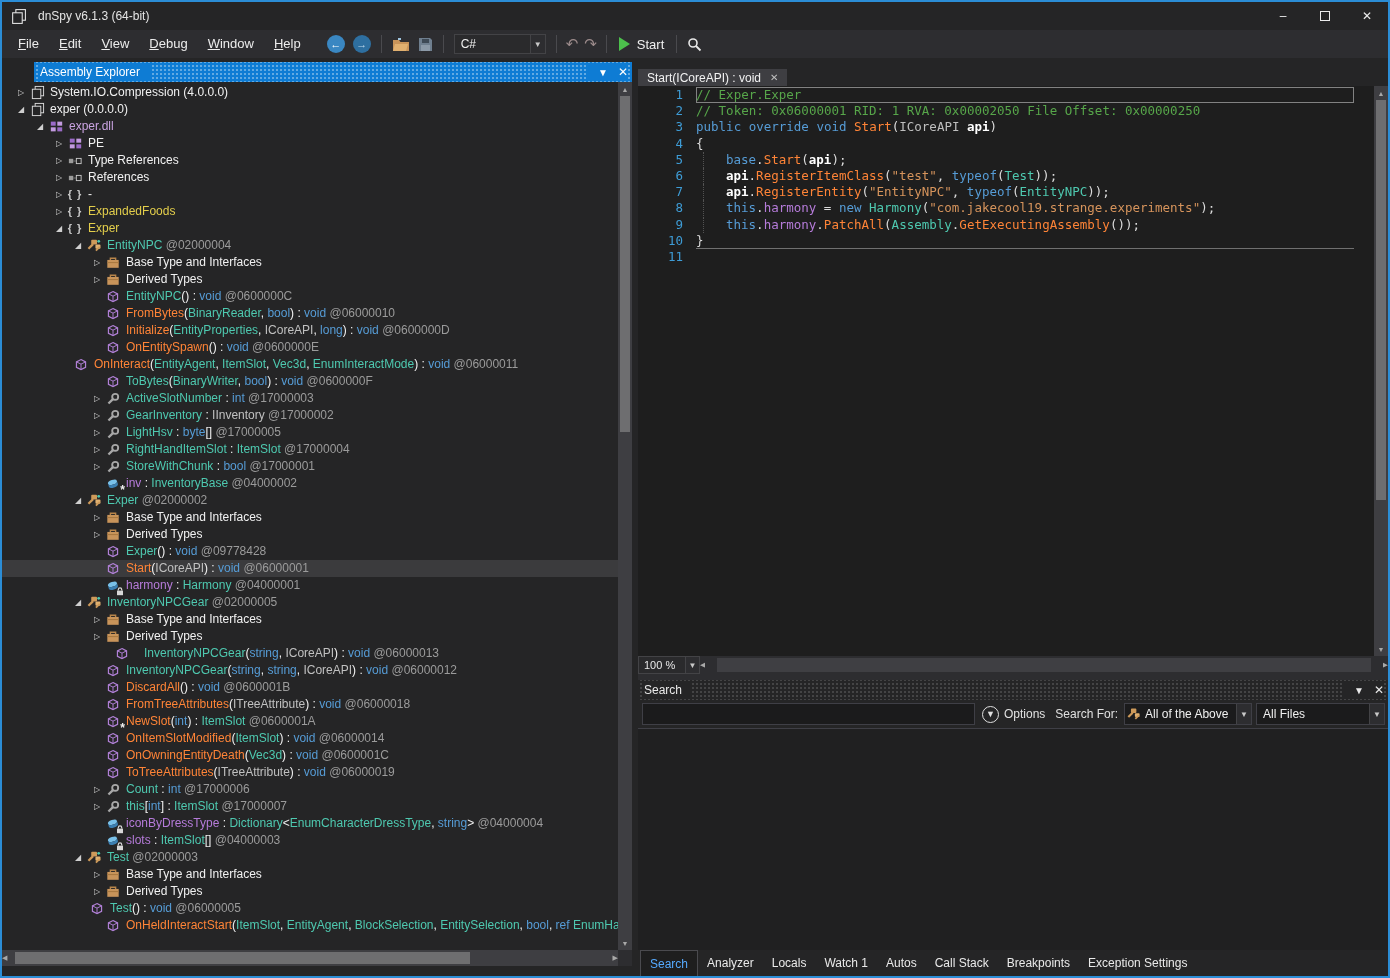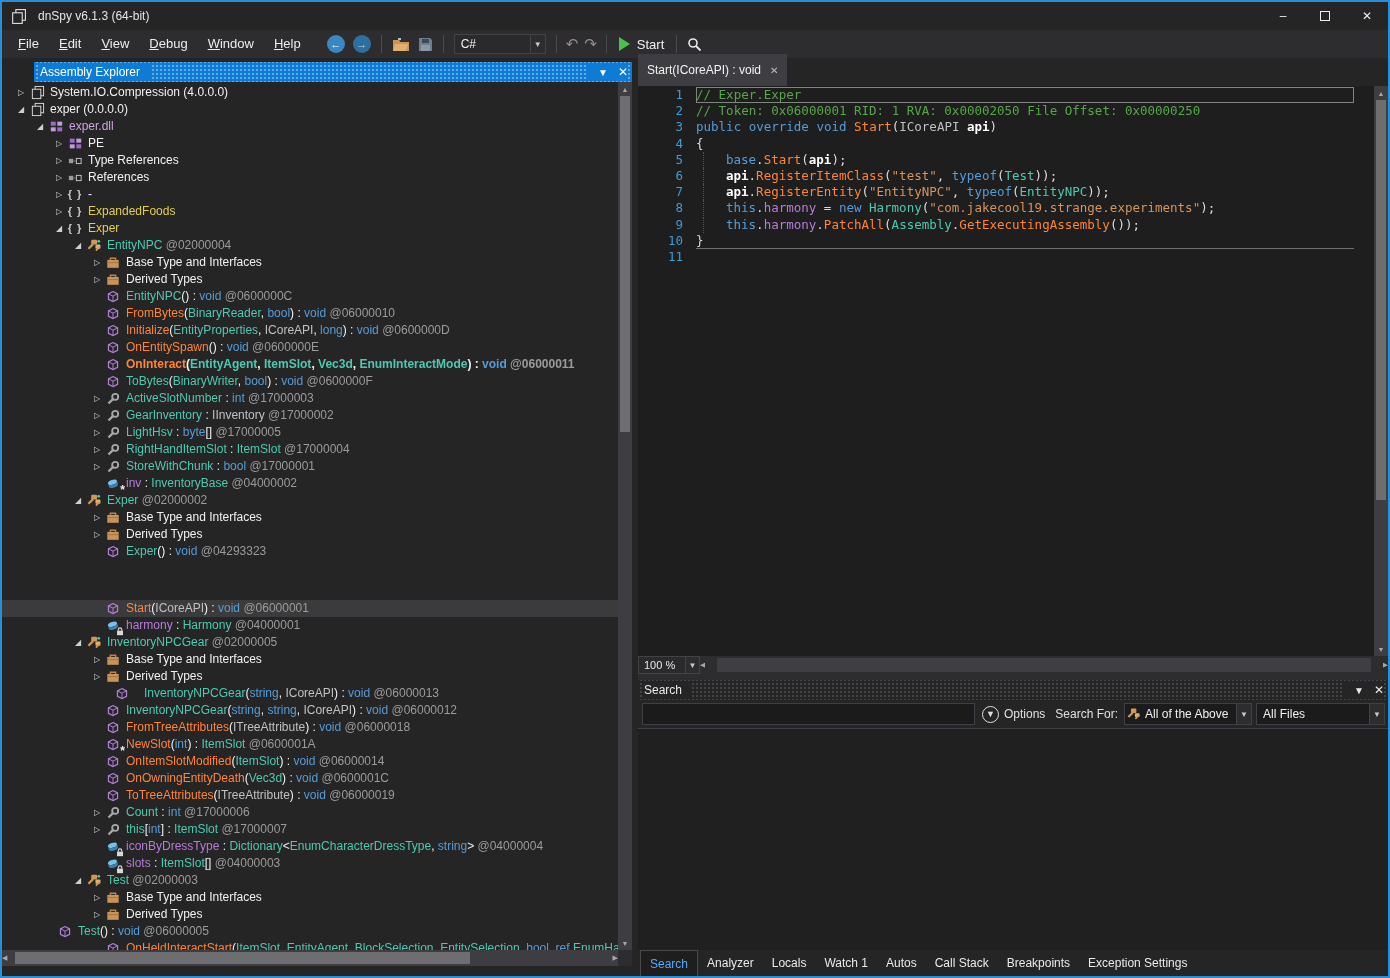"Start(ICoreAPI) : void" .tab { height: 32px -> 17px }
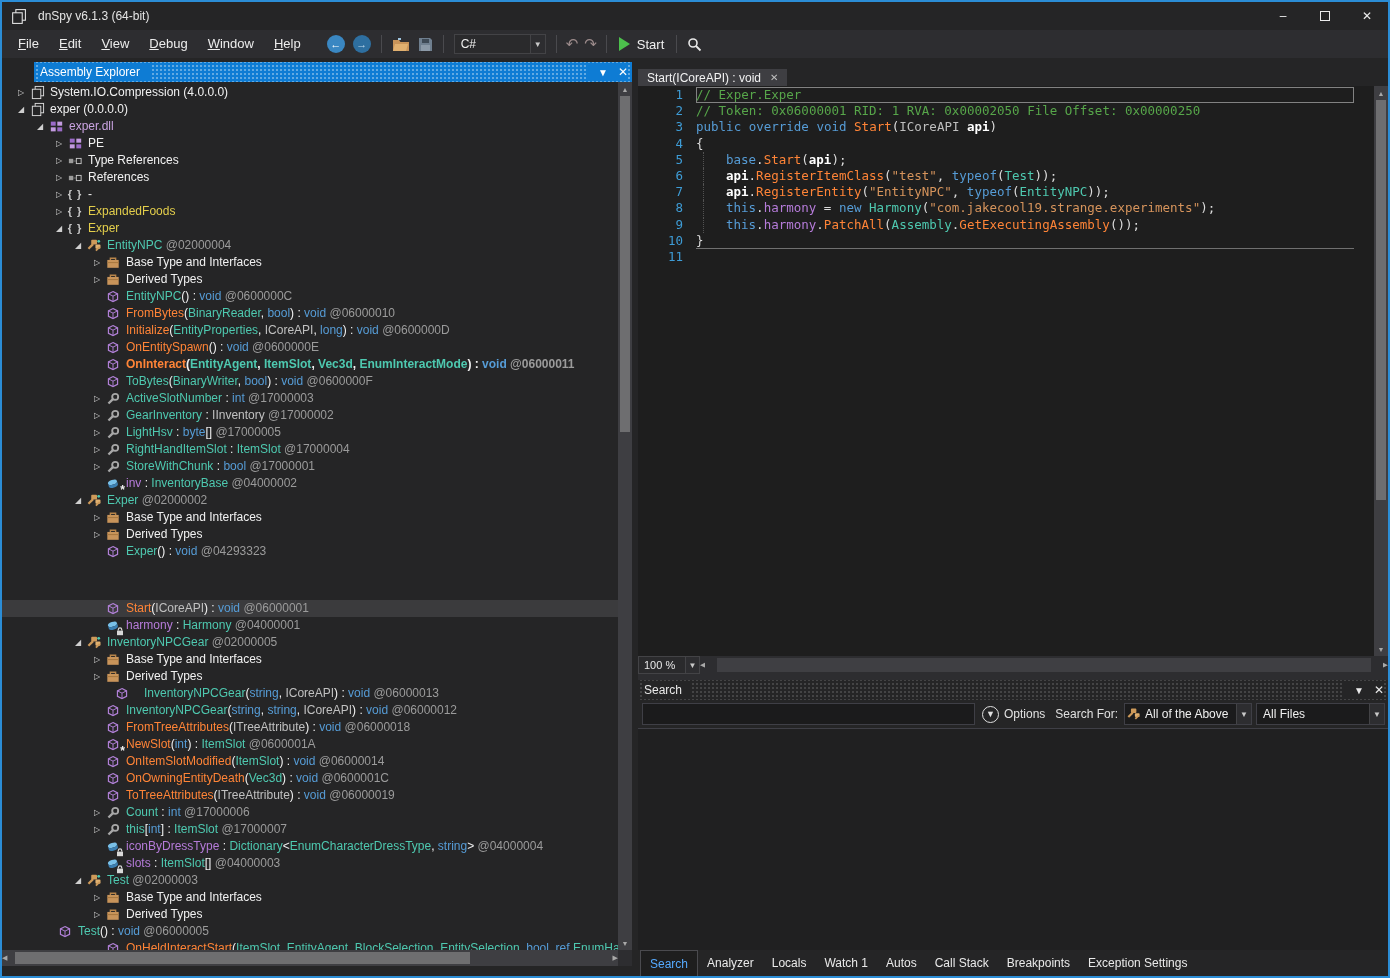"OnInteract(EntityAgent, ItemSlot, Vec3d," div.trow { font-weight: bold -> none; padding-left: 88px -> 56px }
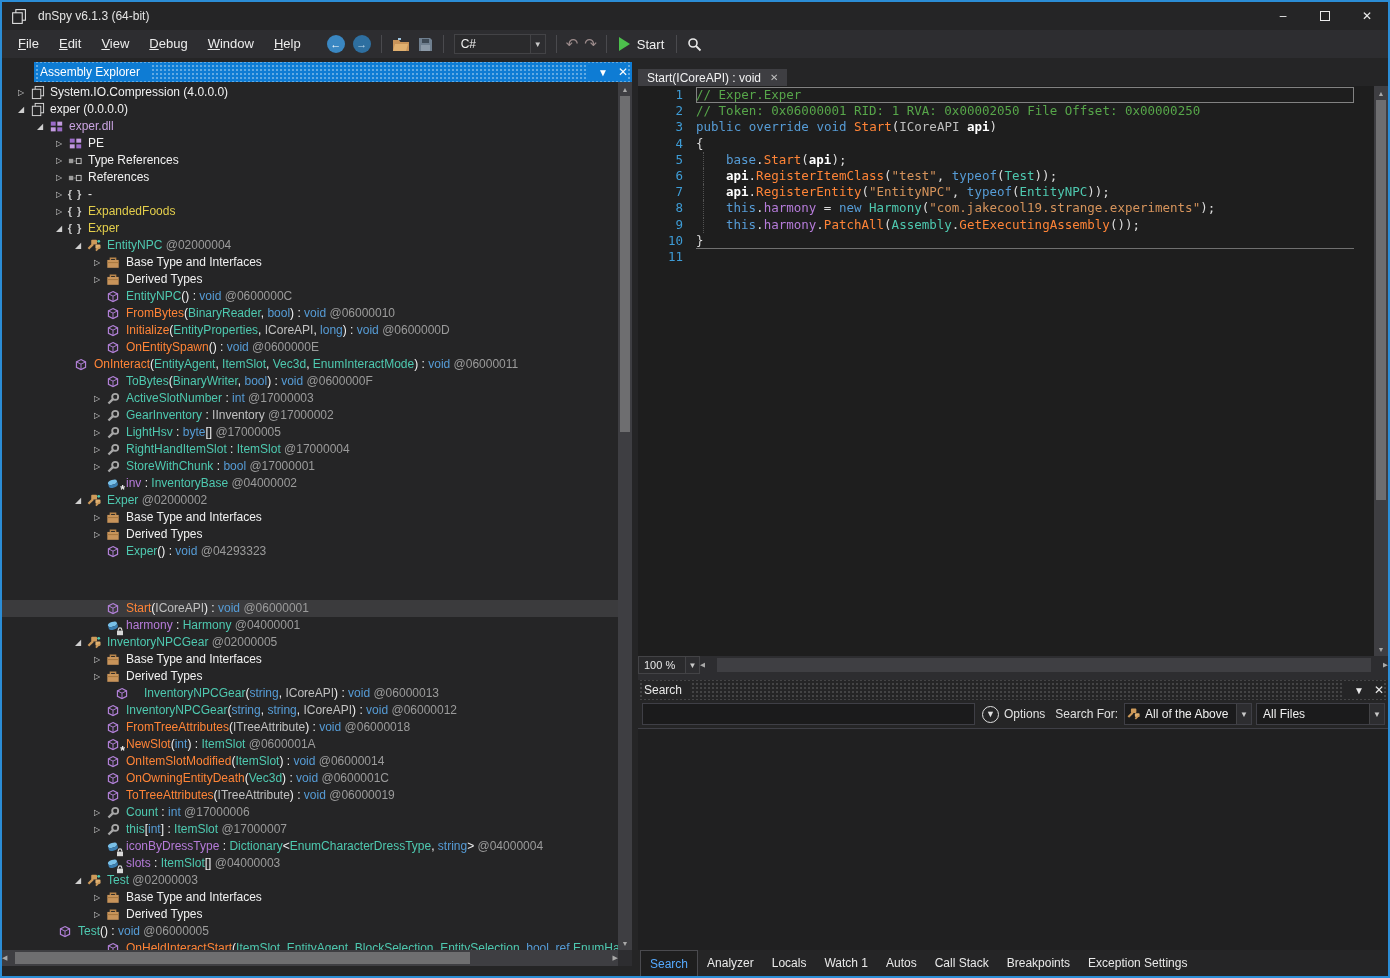"@04293323" span.tc-gy { text: @04293323 -> @09778428 }
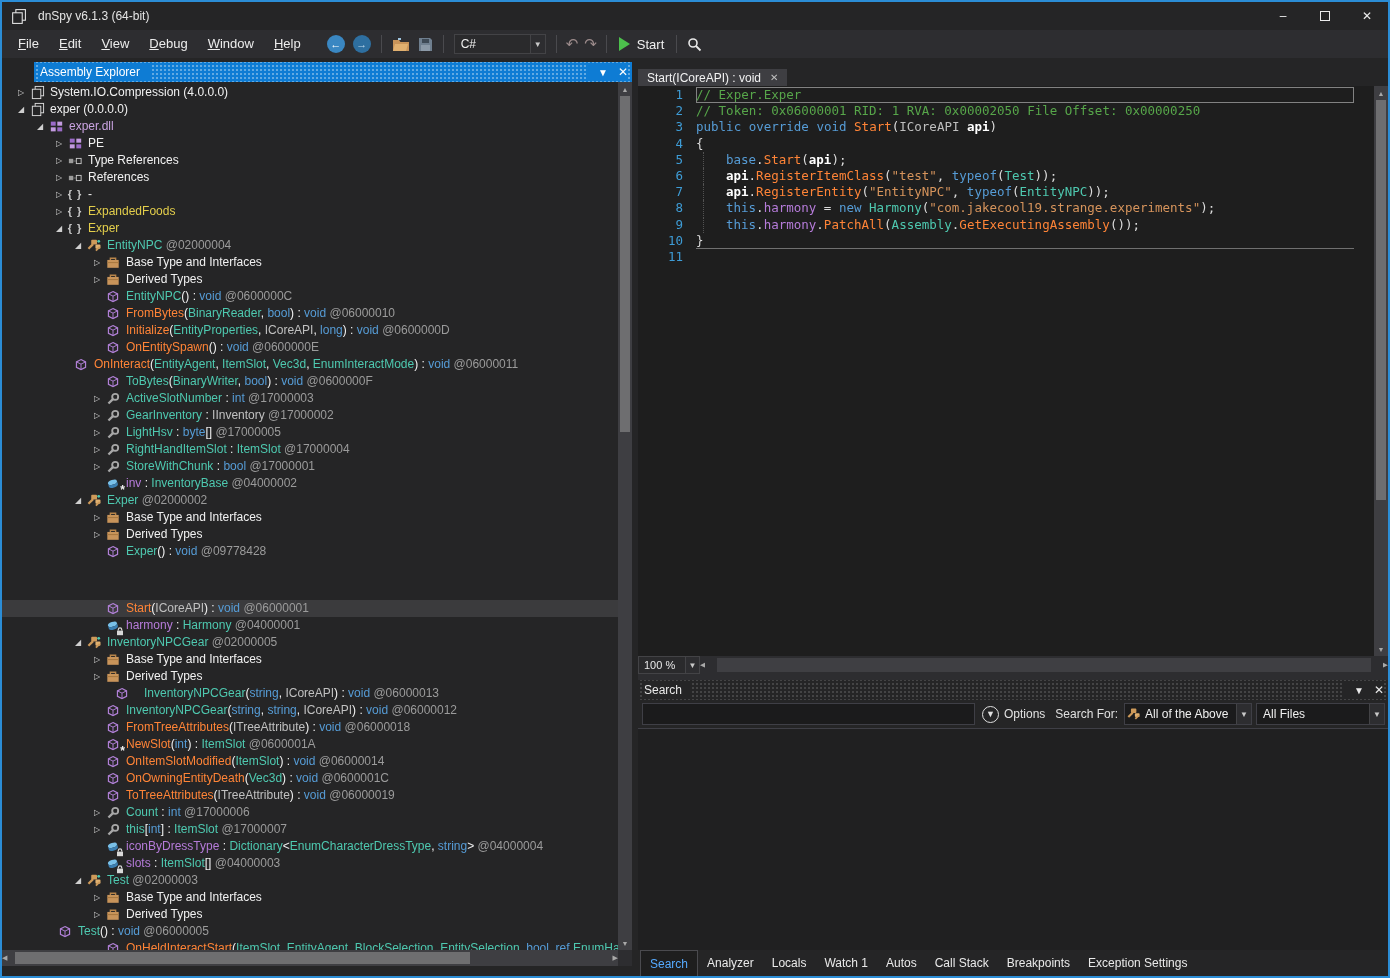"Start(ICoreAPI) : void @06000001" div.trow { margin-top: 40px -> none }
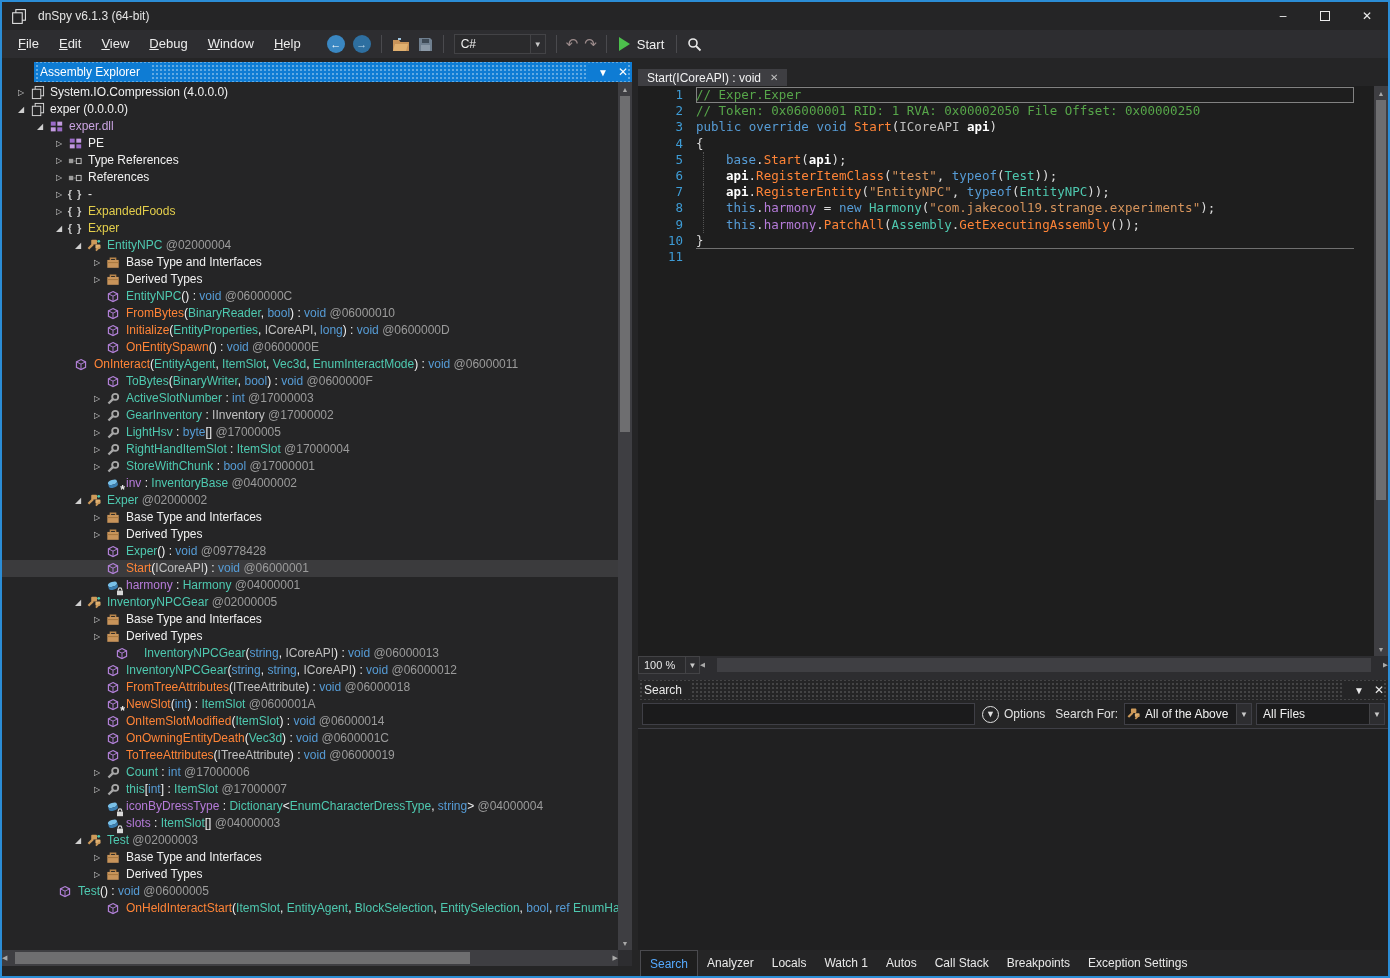"DiscardAll() : void @0600001B" div.trow { html: none -> <div> <span></span> <span> <svg> <path></path> <path></path> </svg> </span> <span><span>DiscardAll</span><span>() : </span><span>void</span><span> @0600001B</span></span> </div> }
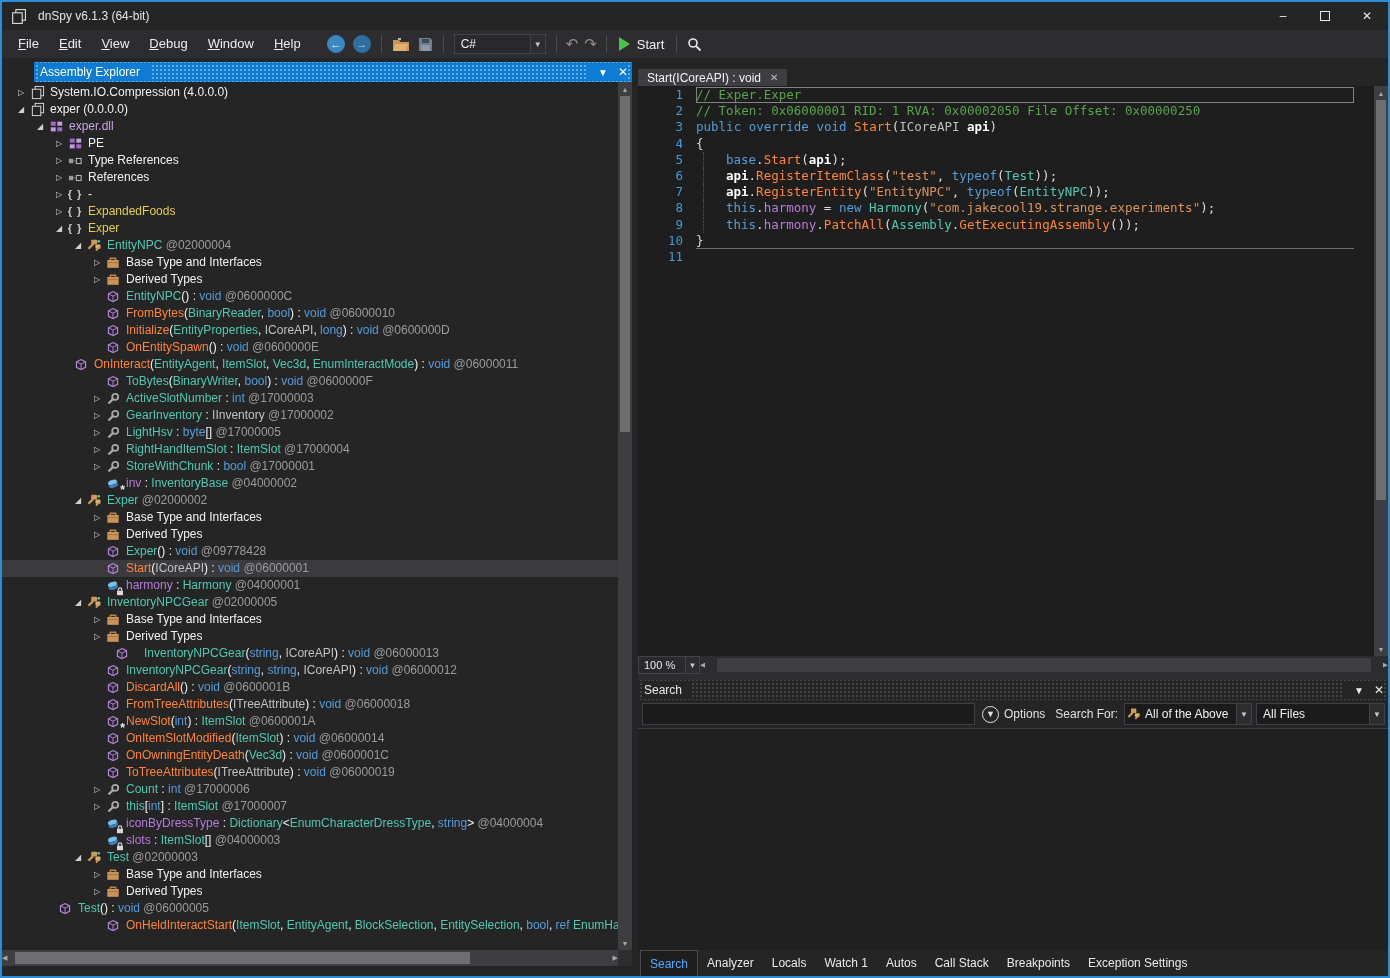"Test() : void @06000005" div.trow { padding-left: 40px -> 72px }
